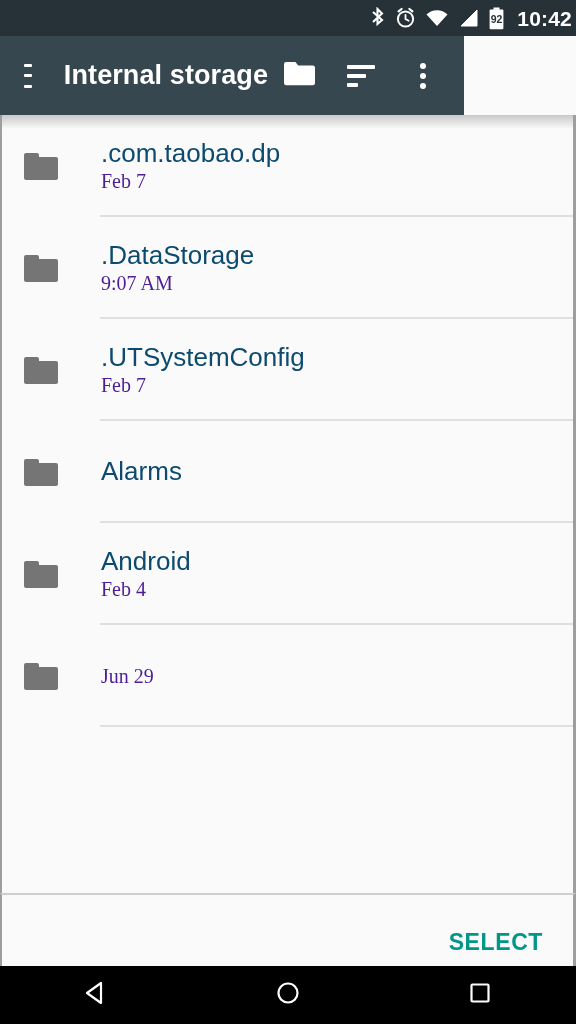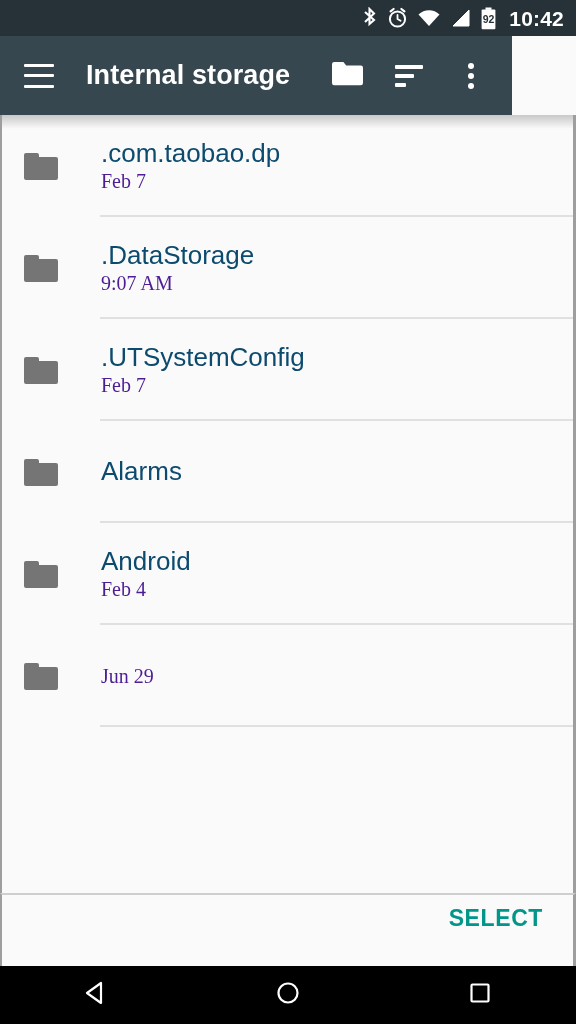"92" .statusbar { padding-right: 12px -> 4px }
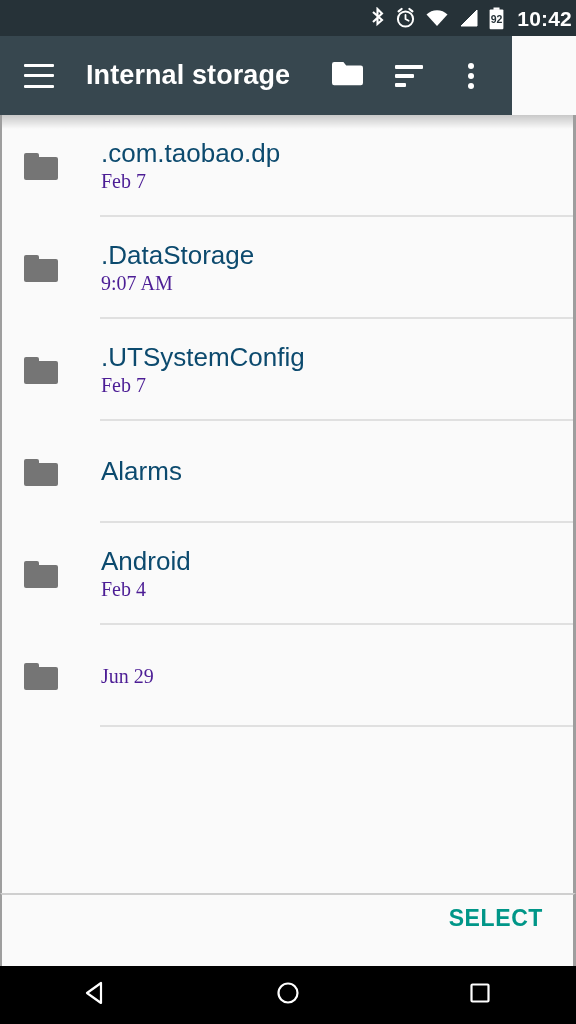"Internal storage" .appbar { width: 512px -> 464px }
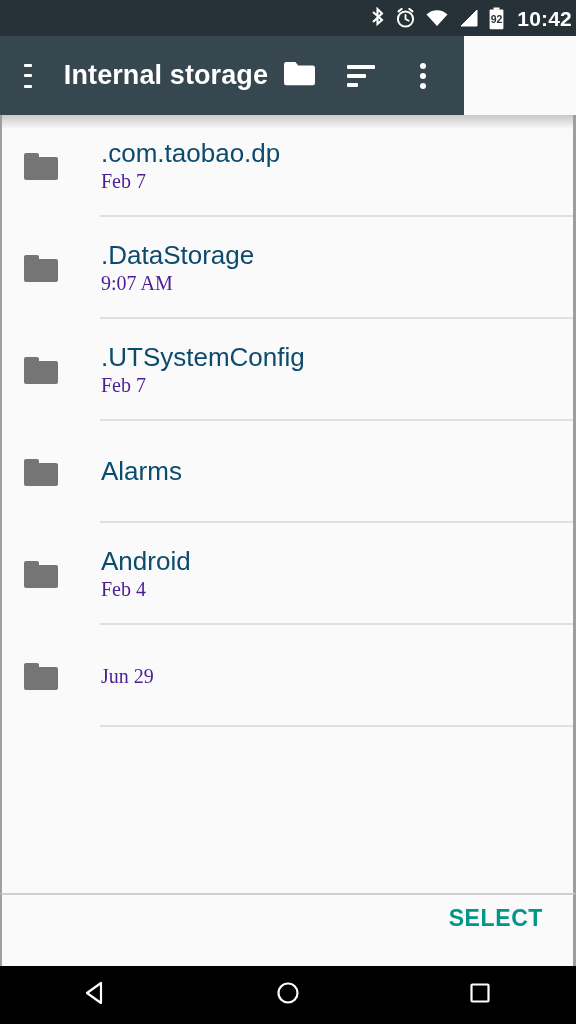"SELECT" .actionbar { align-items: flex-start -> flex-end }
